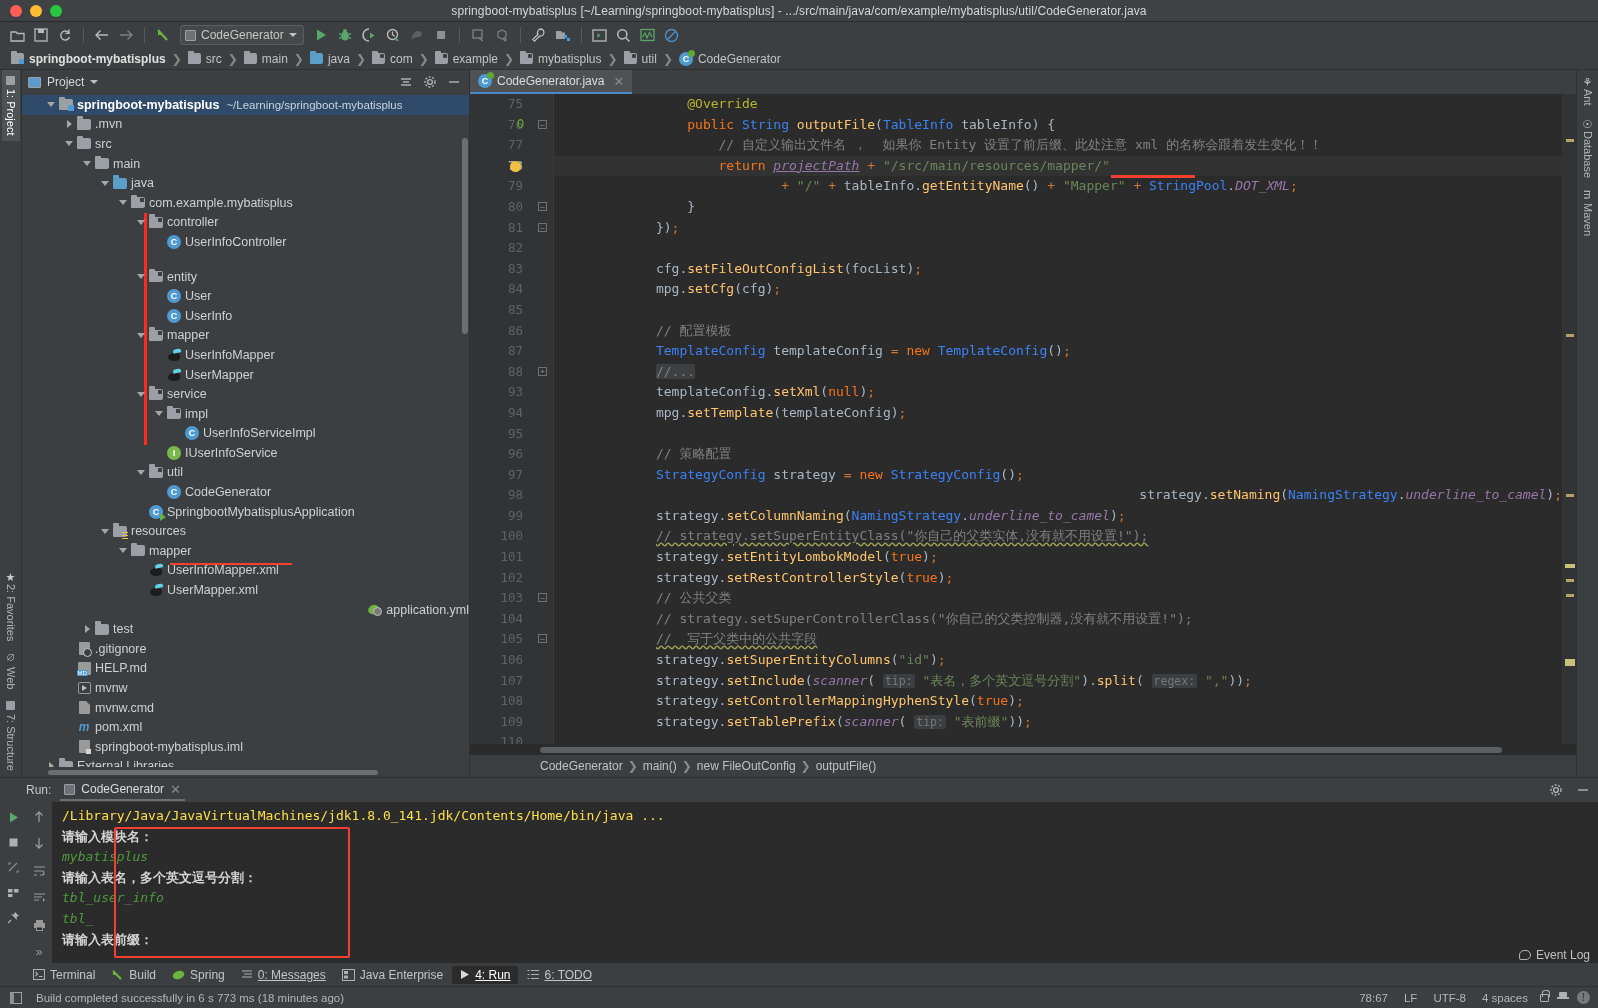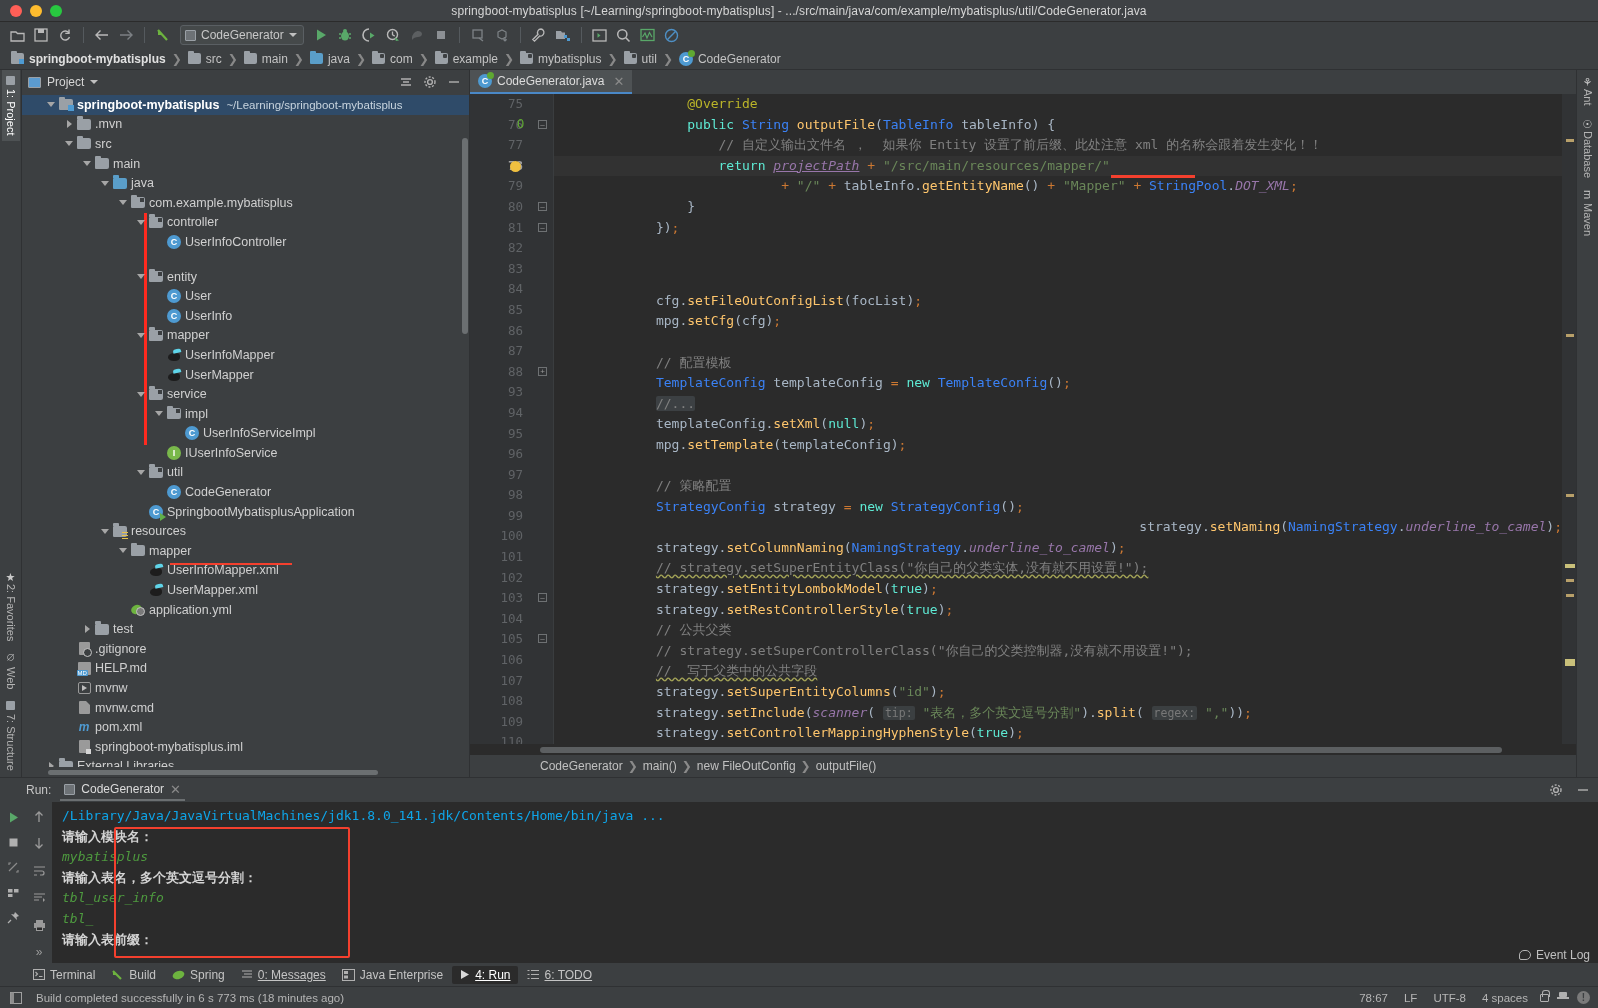"public" .kw { color: #5eead4 -> #f97316 }
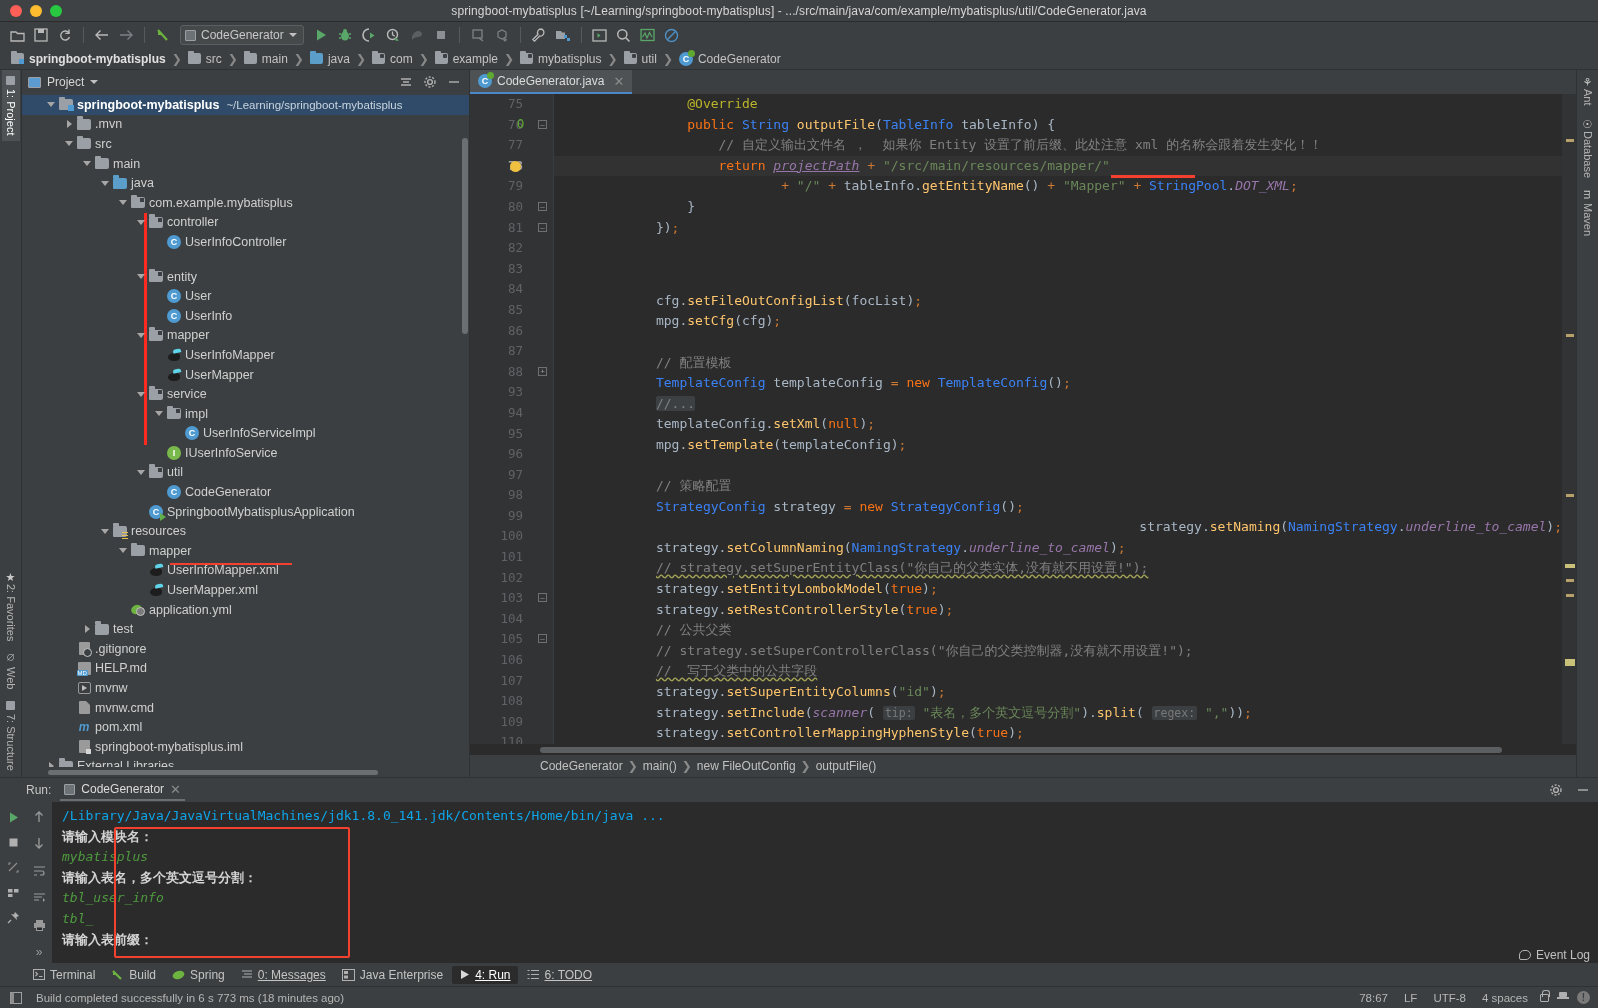"cfg.setFileOutConfigList(focList);" div.ln { margin-top: 32px -> none }
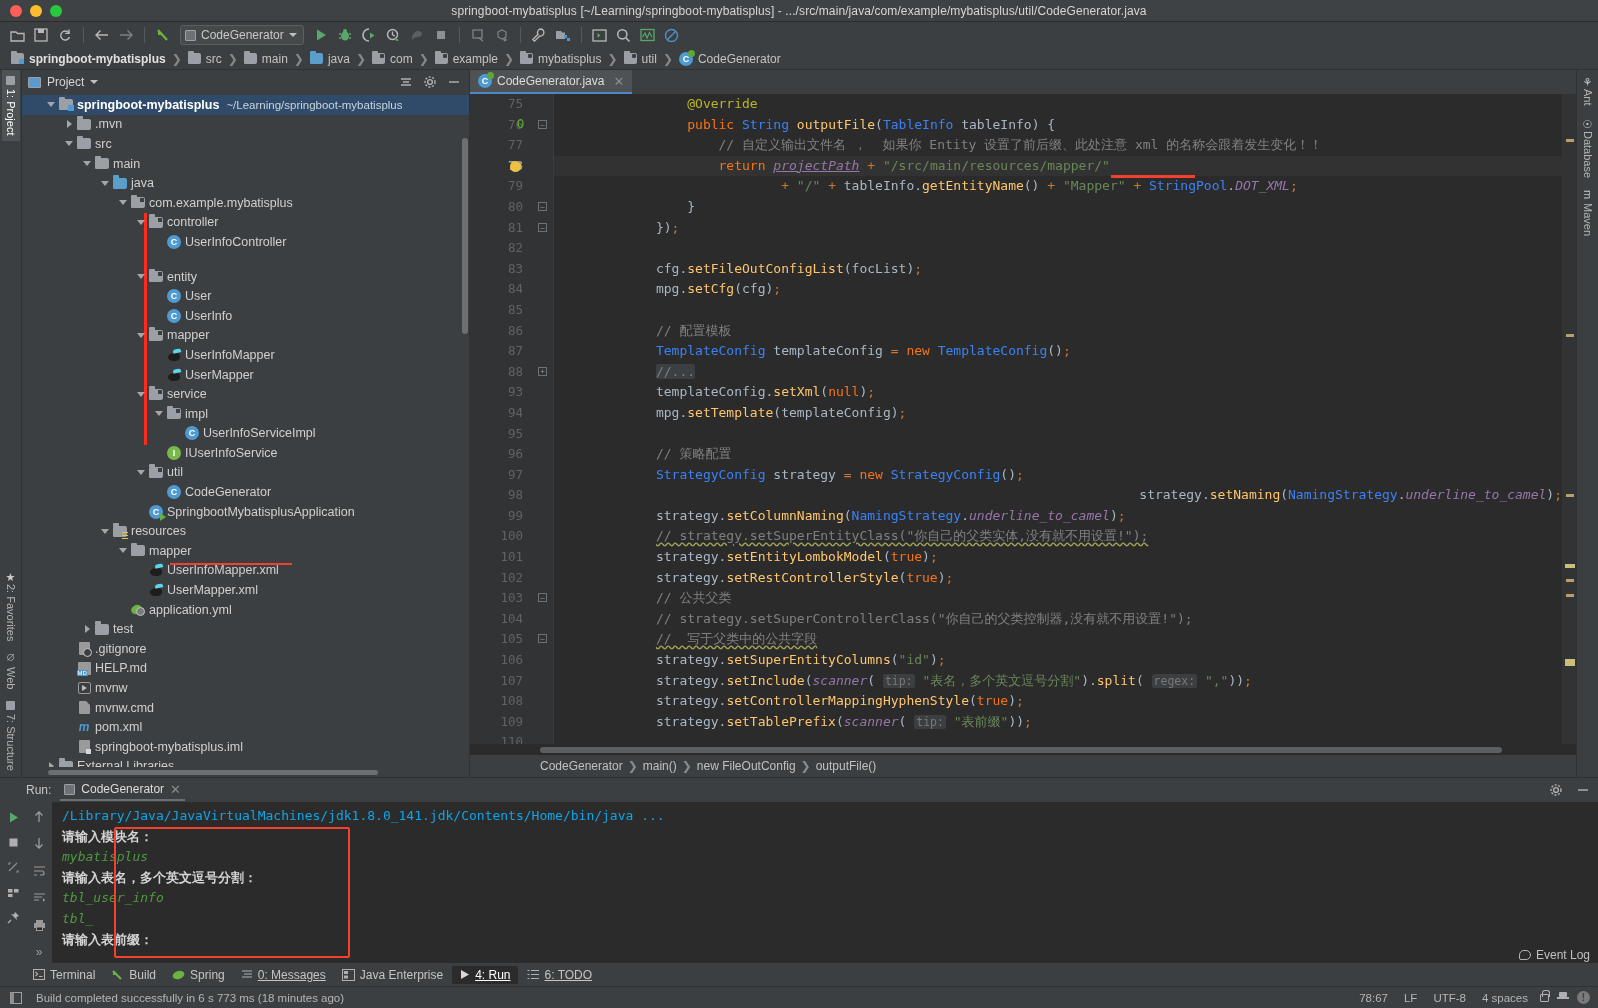"application.yml" div.trow { justify-content: none -> flex-end }
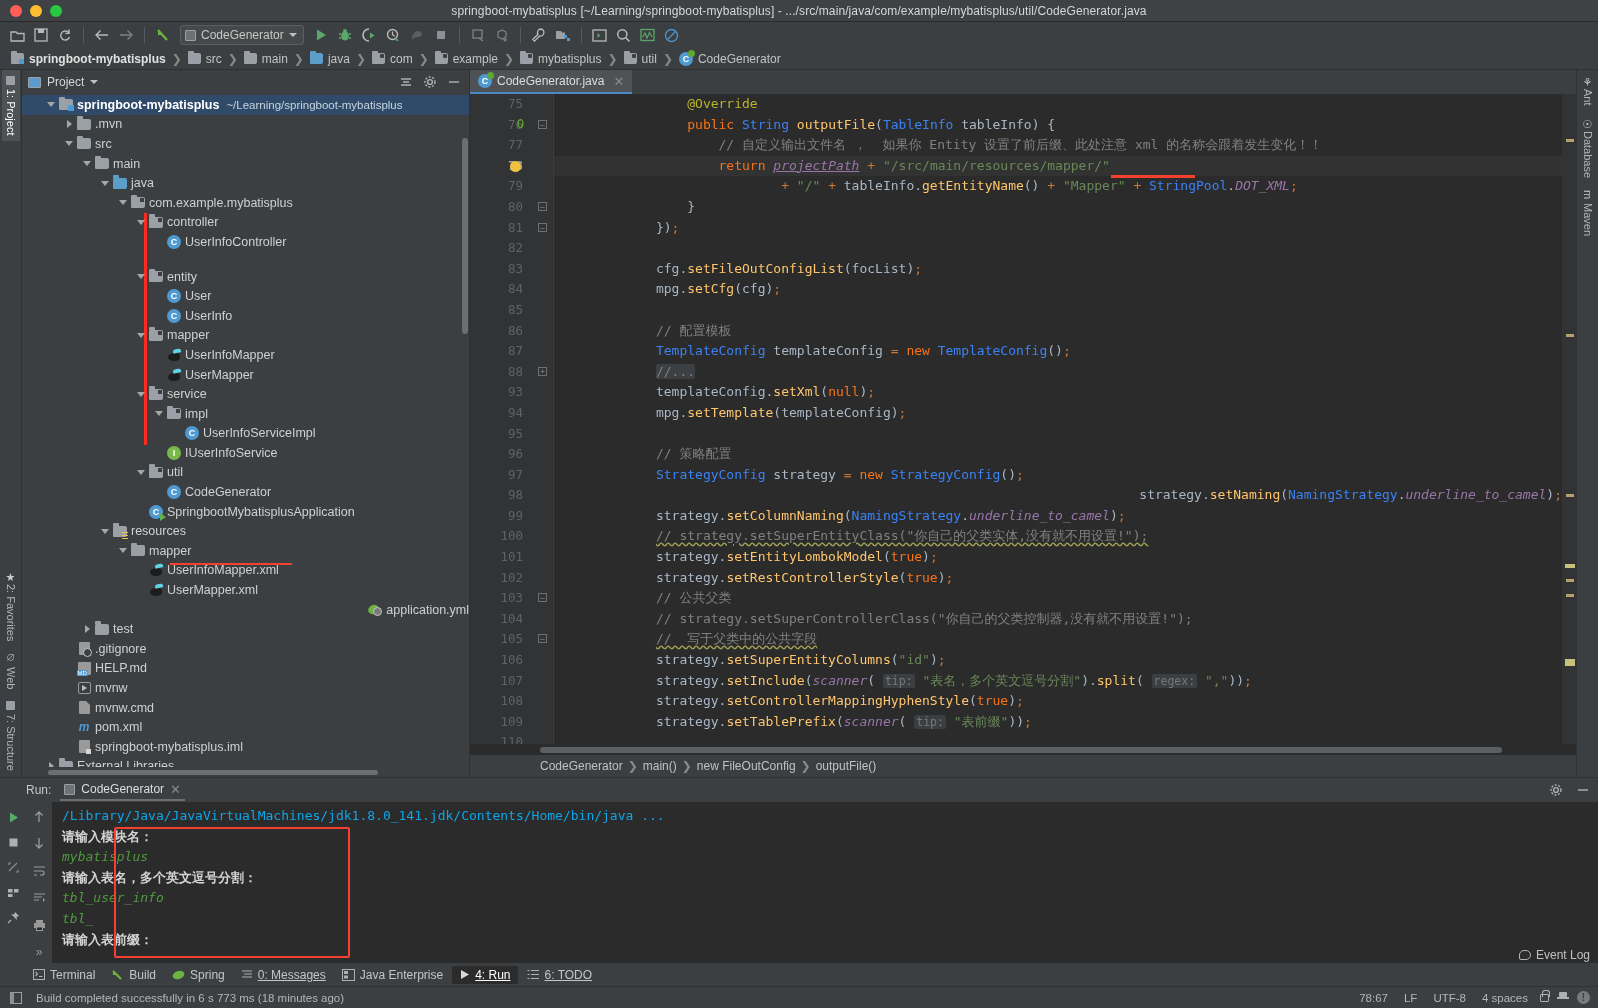"/Library/Java/JavaVirtualMachines/jdk1.8" .cline { color: #0ea5e9 -> #fde047 }
